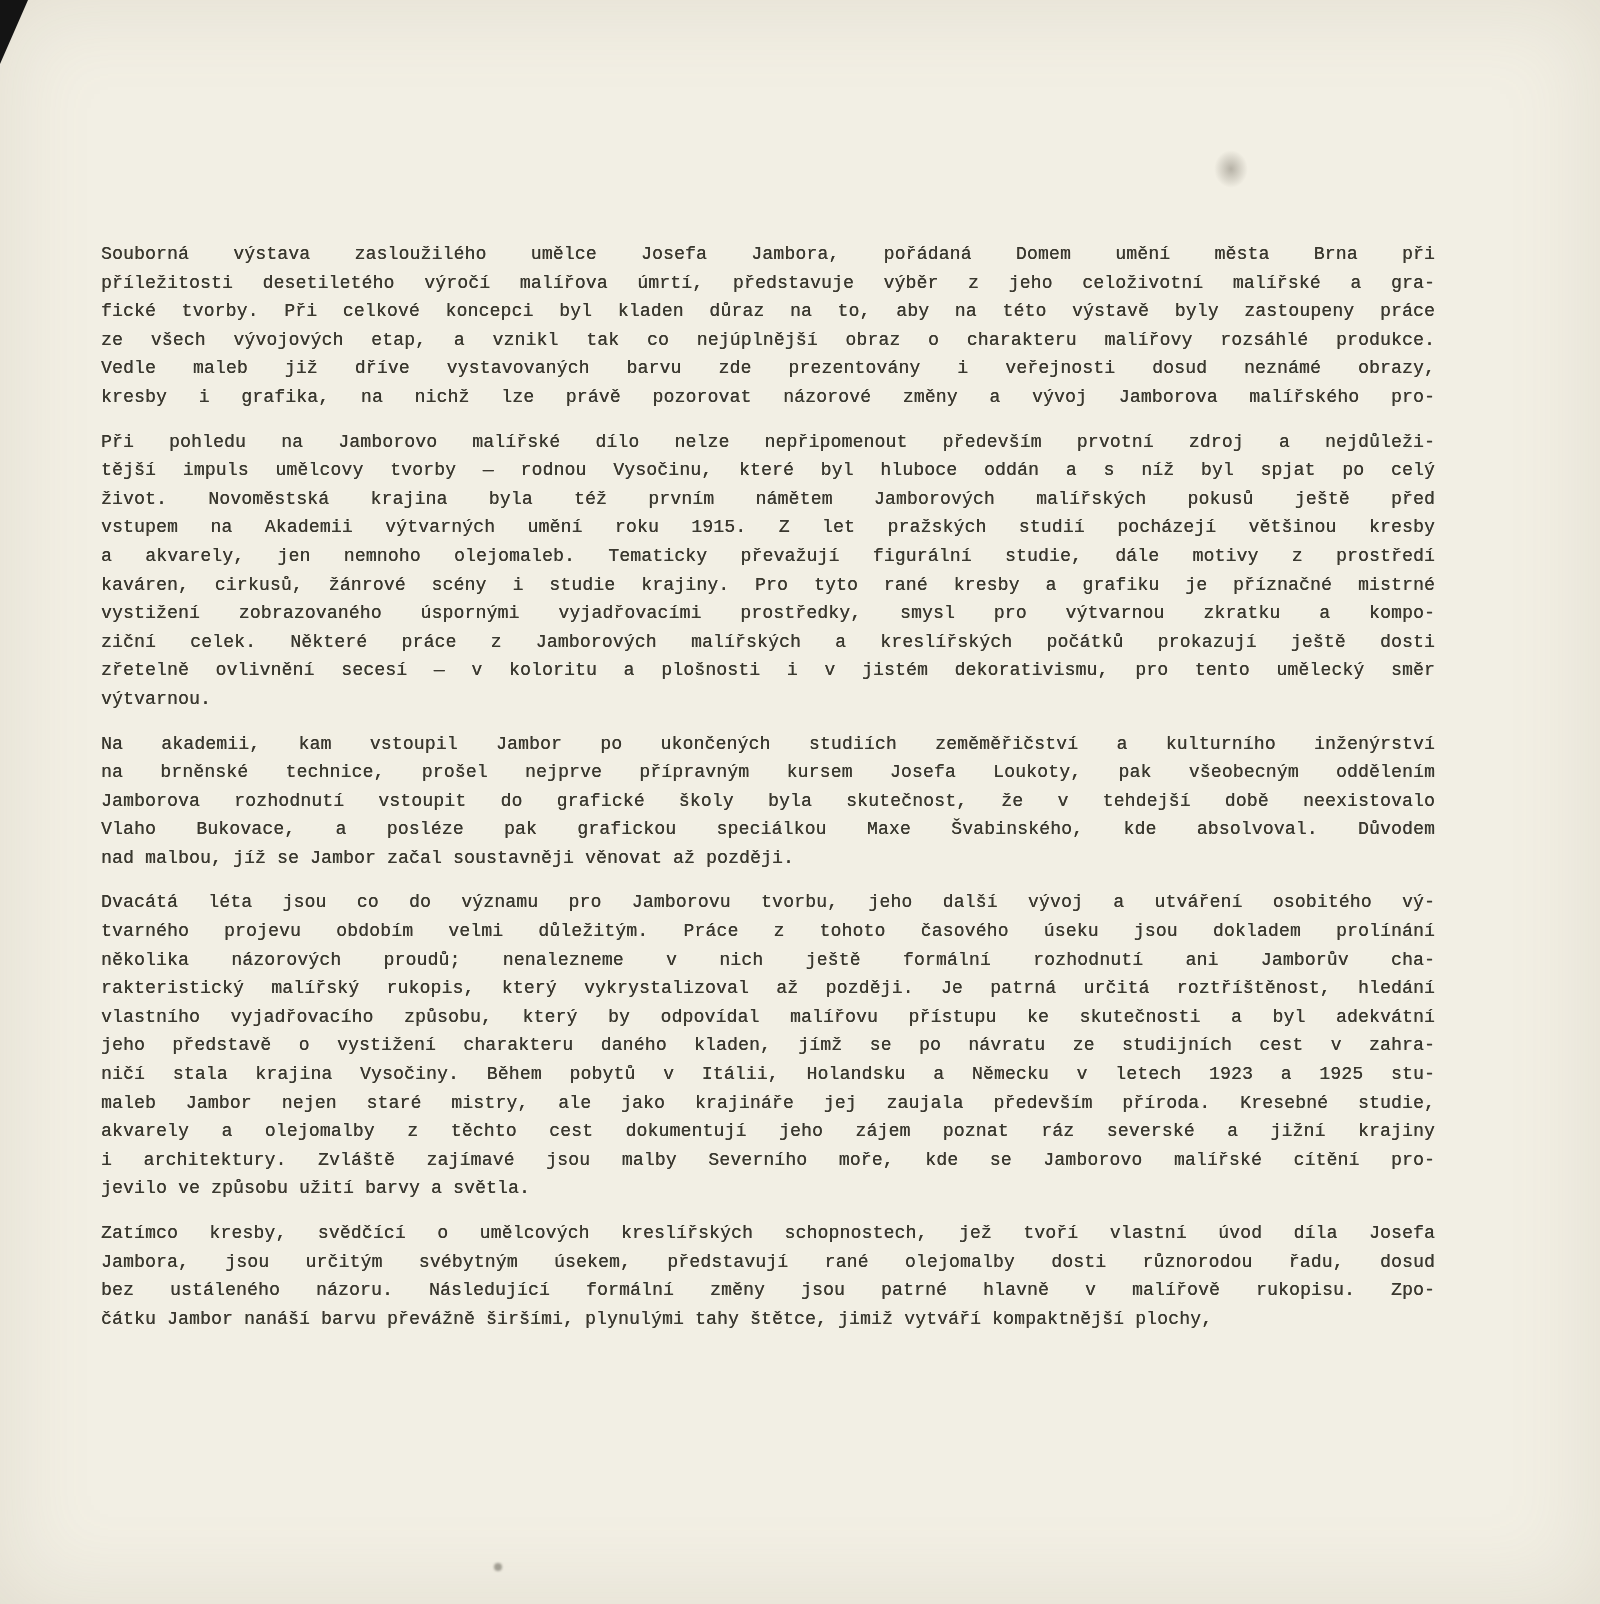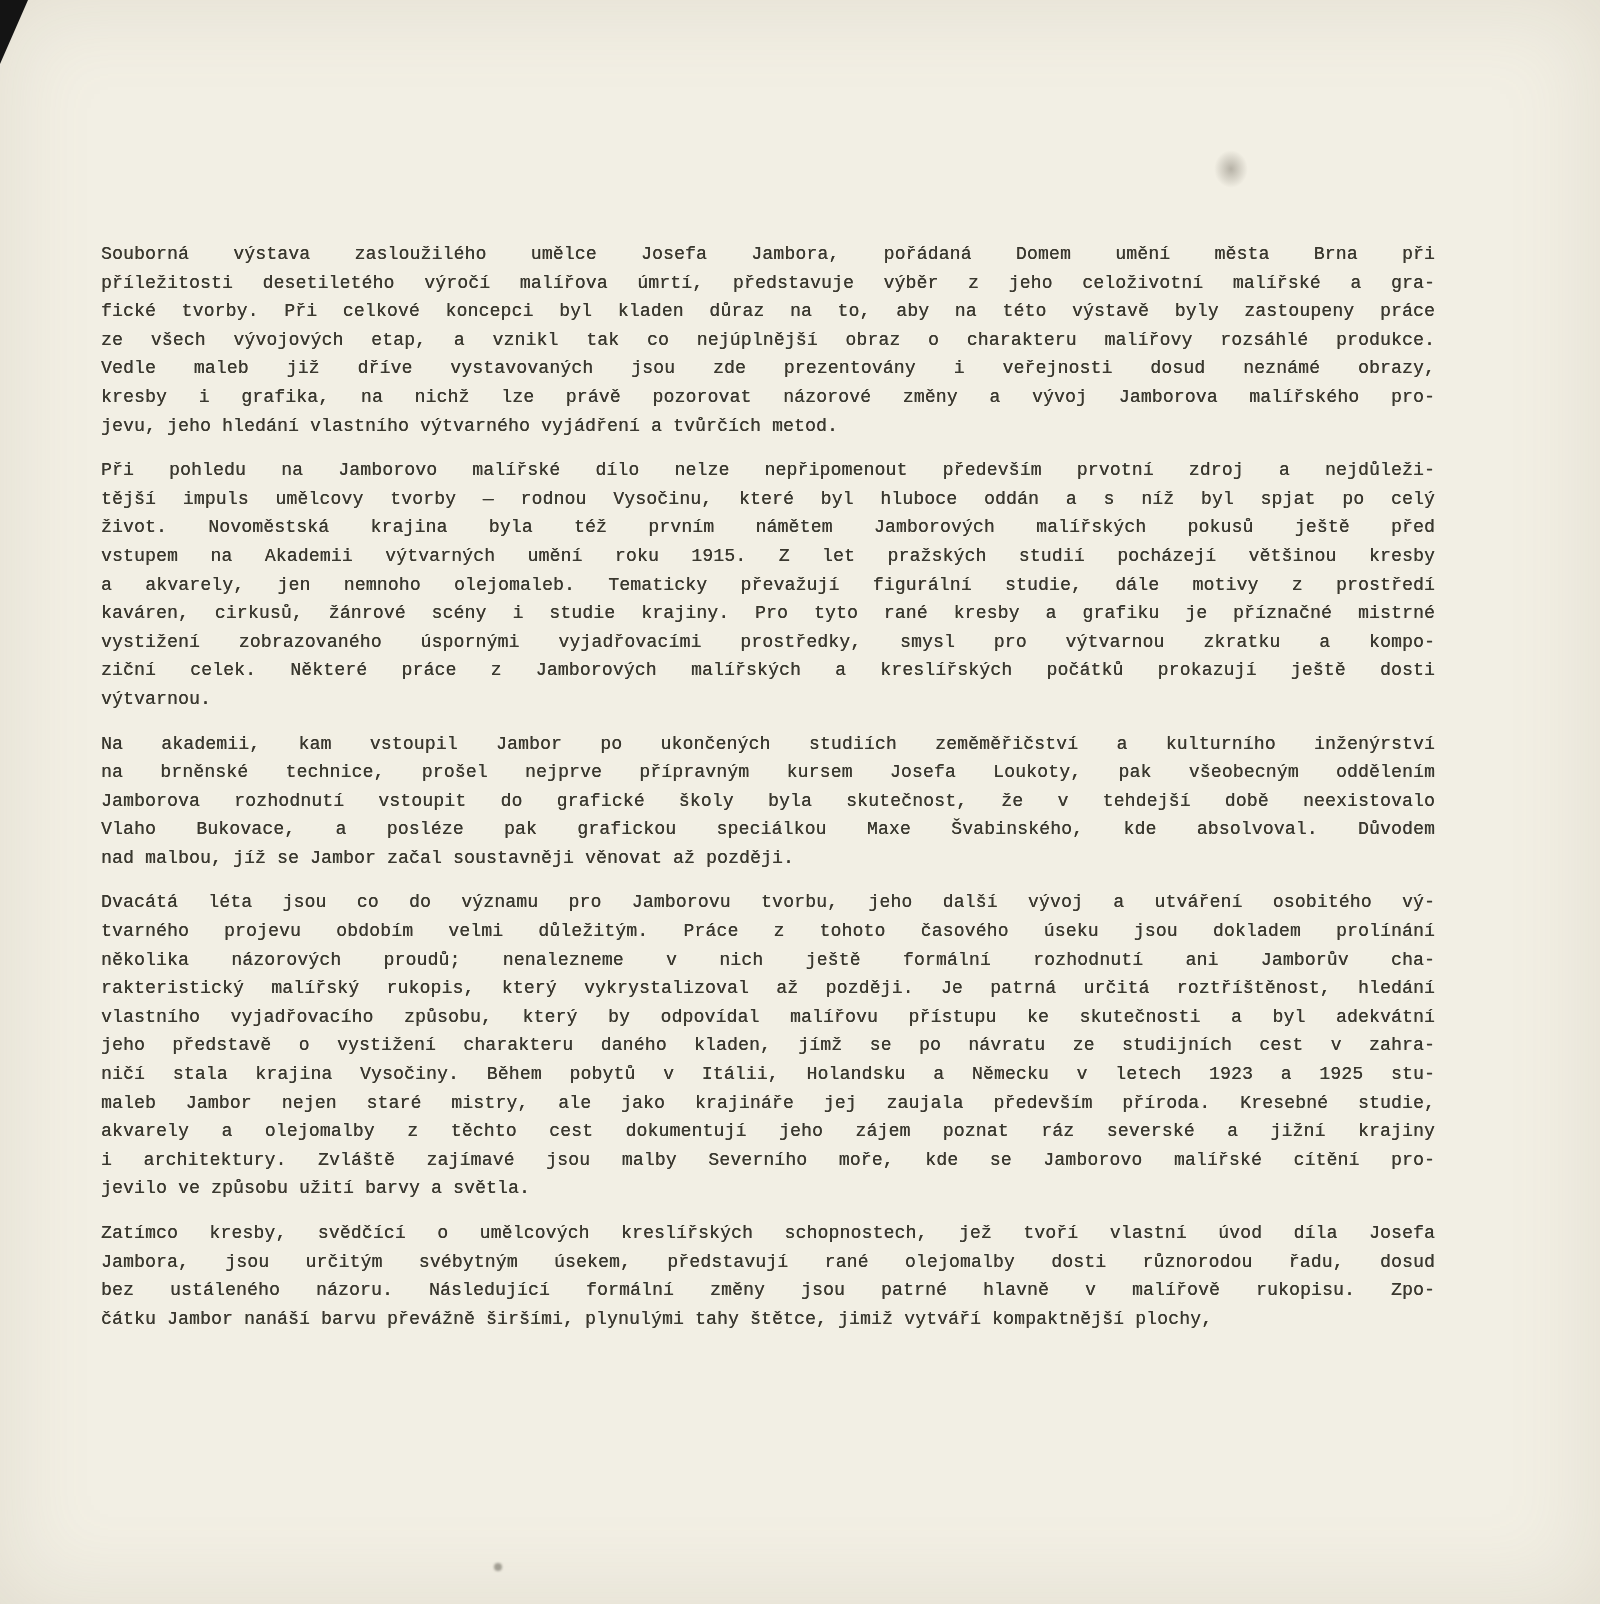"Vedle maleb již dříve vystavovaných" div.ln { text: jsou -> barvu }
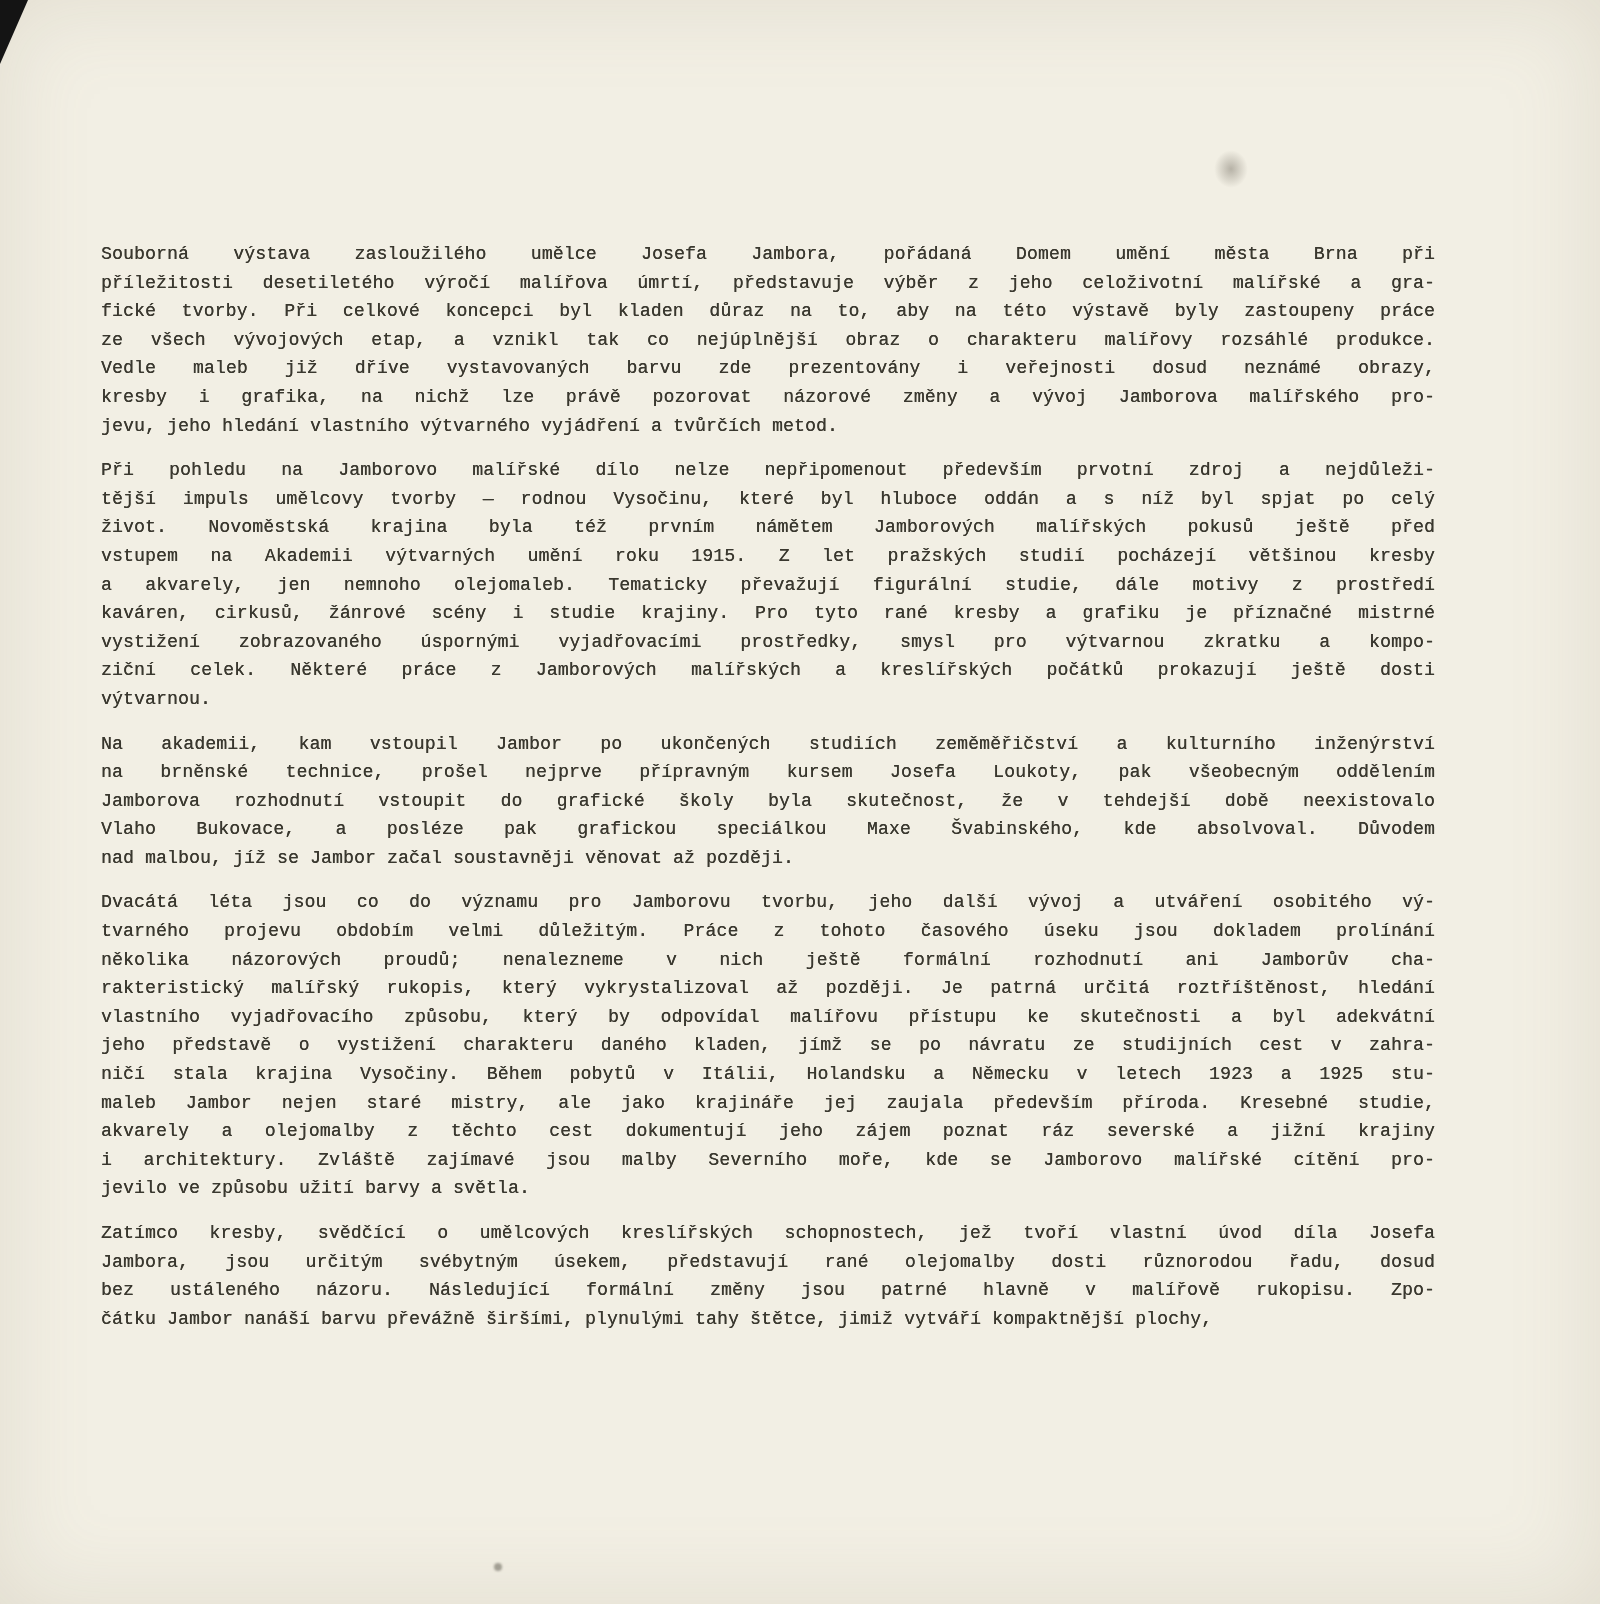"jevu, jeho hledání vlastního výtvarného" div.ln { html: <div>jevu, jeho hledání vlastního výtvarného vyjádření a tvůrčích metod.</div> -> none }
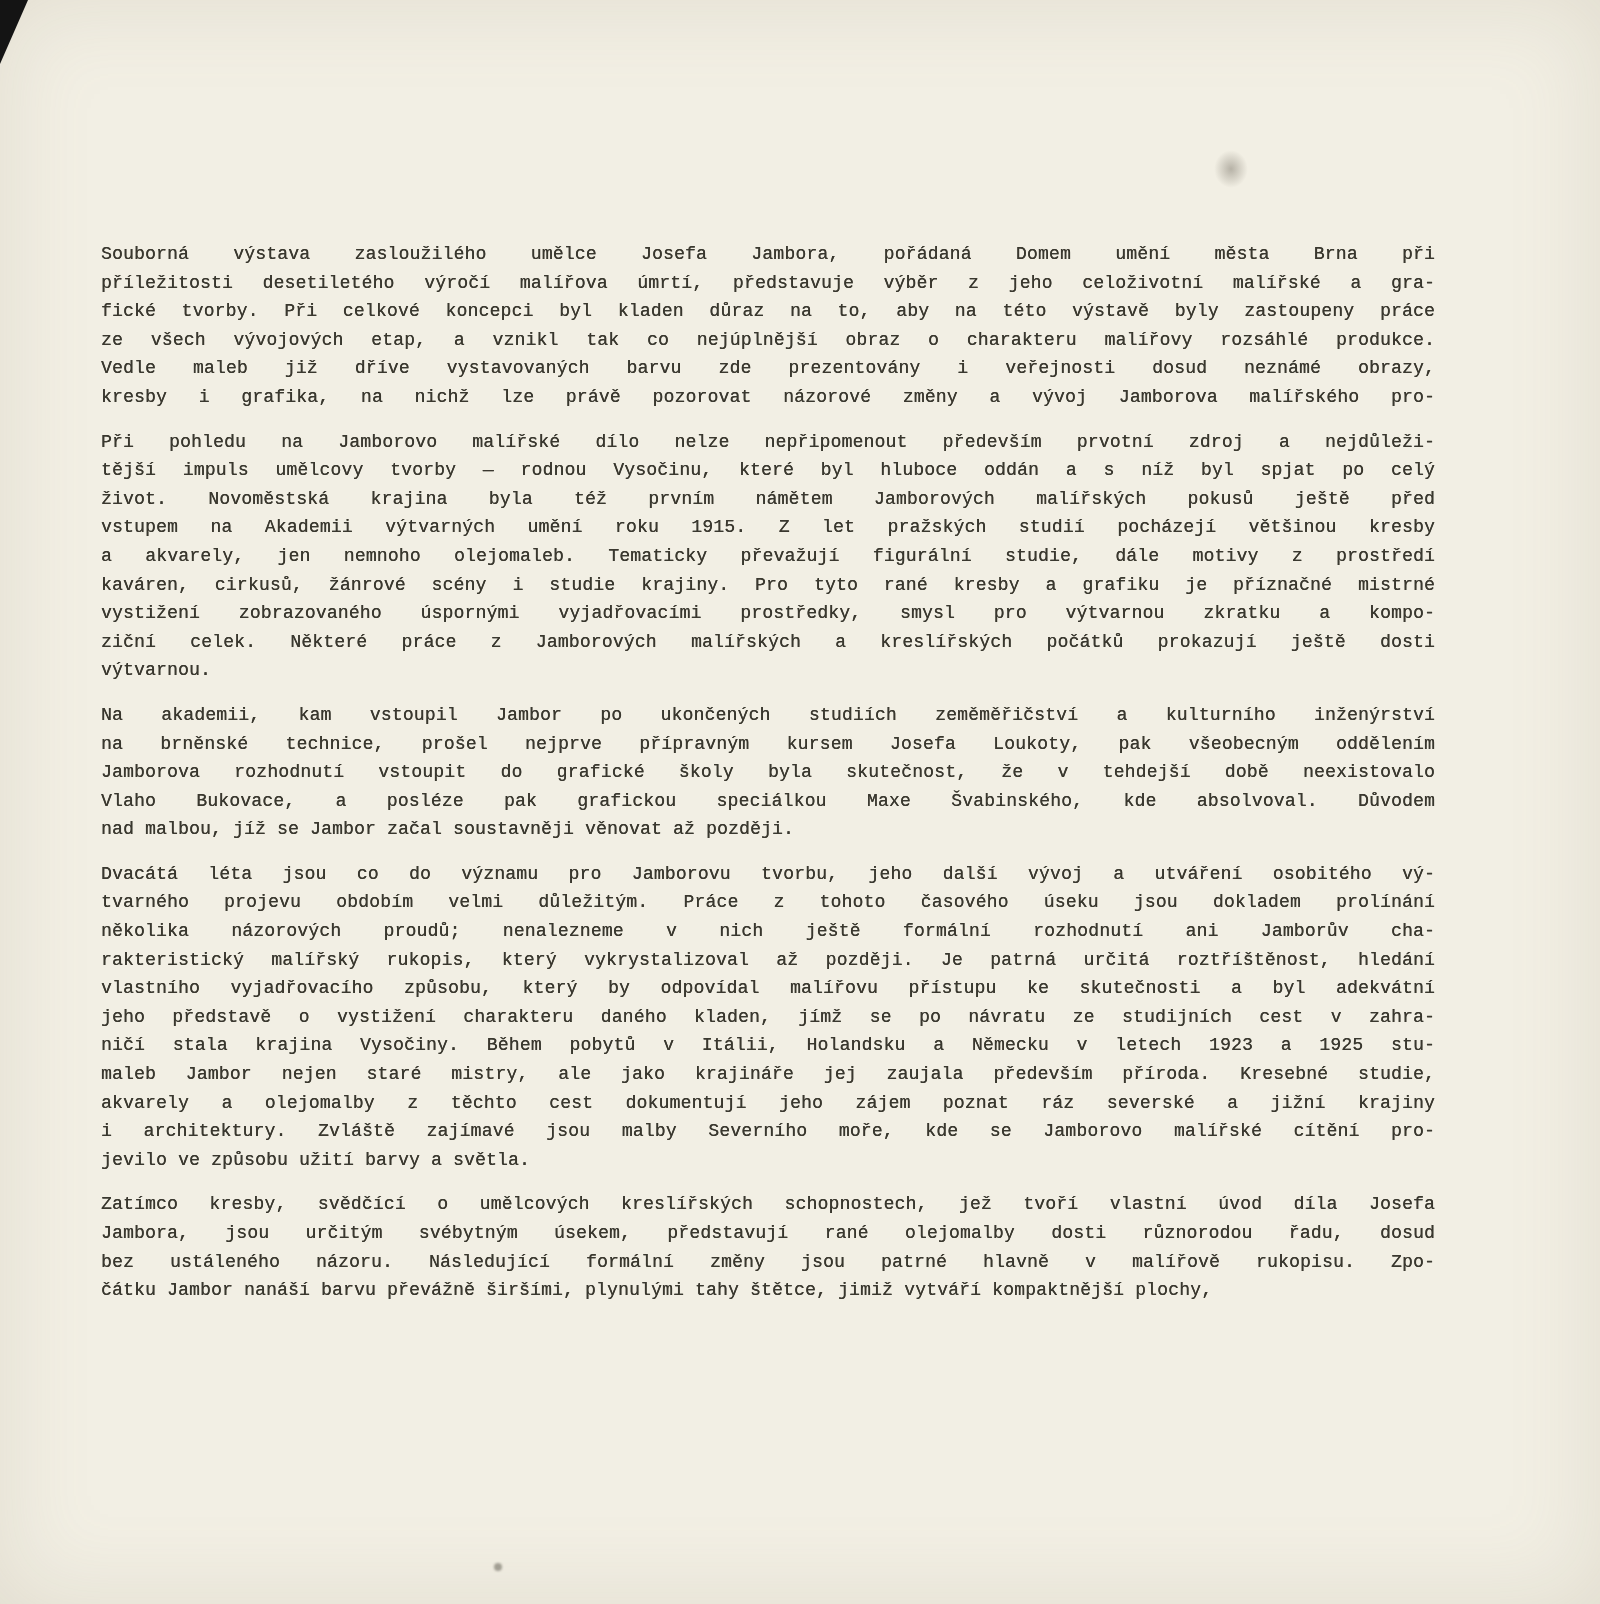"zřetelně ovlivnění secesí — v" div.ln { html: none -> <div>zřetelně ovlivnění secesí — v koloritu a plošnosti i v jistém dekorativismu, pro tento umělecký směr</div> }
